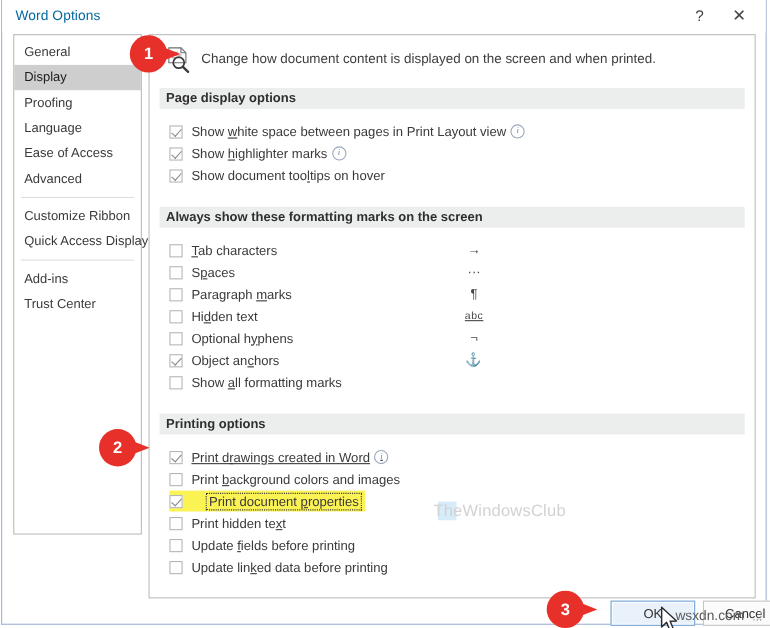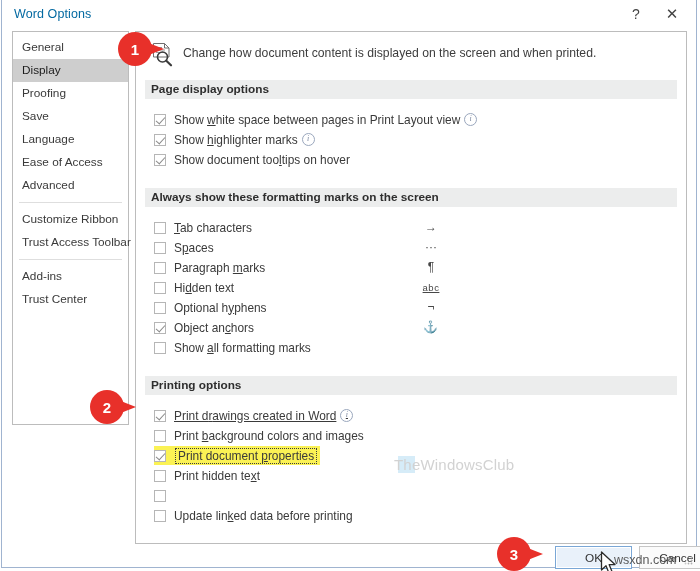"General" #sidebar { height: 394px -> 455px }
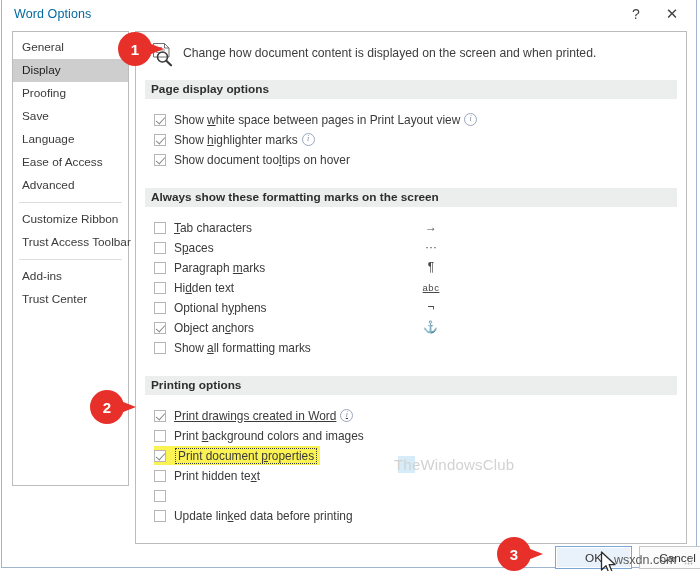"Save" div.nav-item { html: <div><span>Save</span></div> -> none }
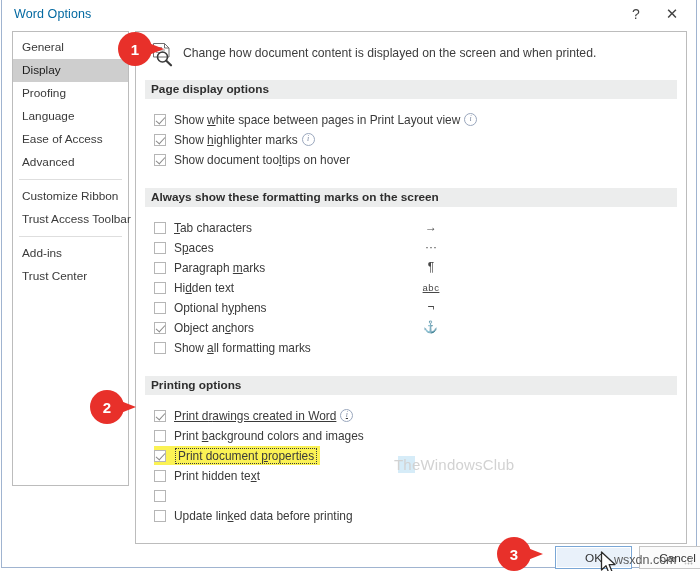"Trust Access Toolbar" span { text: Trust Access Toolbar -> Quick Access Display }
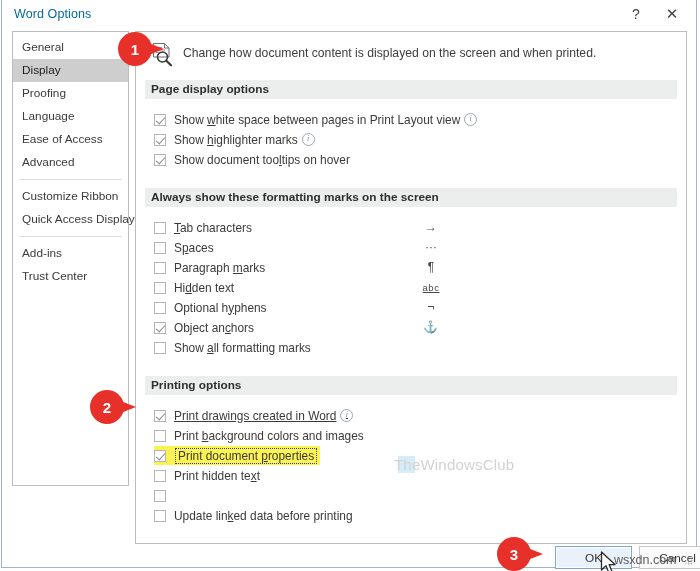"Print document properties" #row-print-doc-props .focus-box { margin-left: 1px -> 13px }
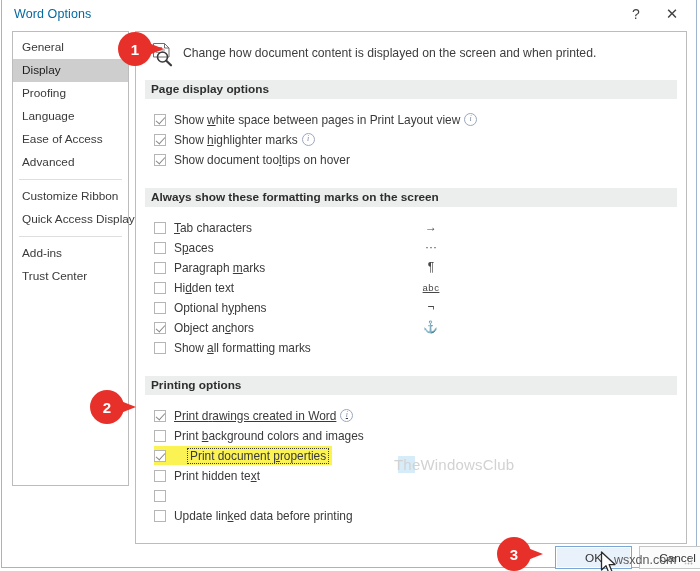"Update fields before printing" span { html: none -> <span>Update <span>f</span>ields before printing</span> }
